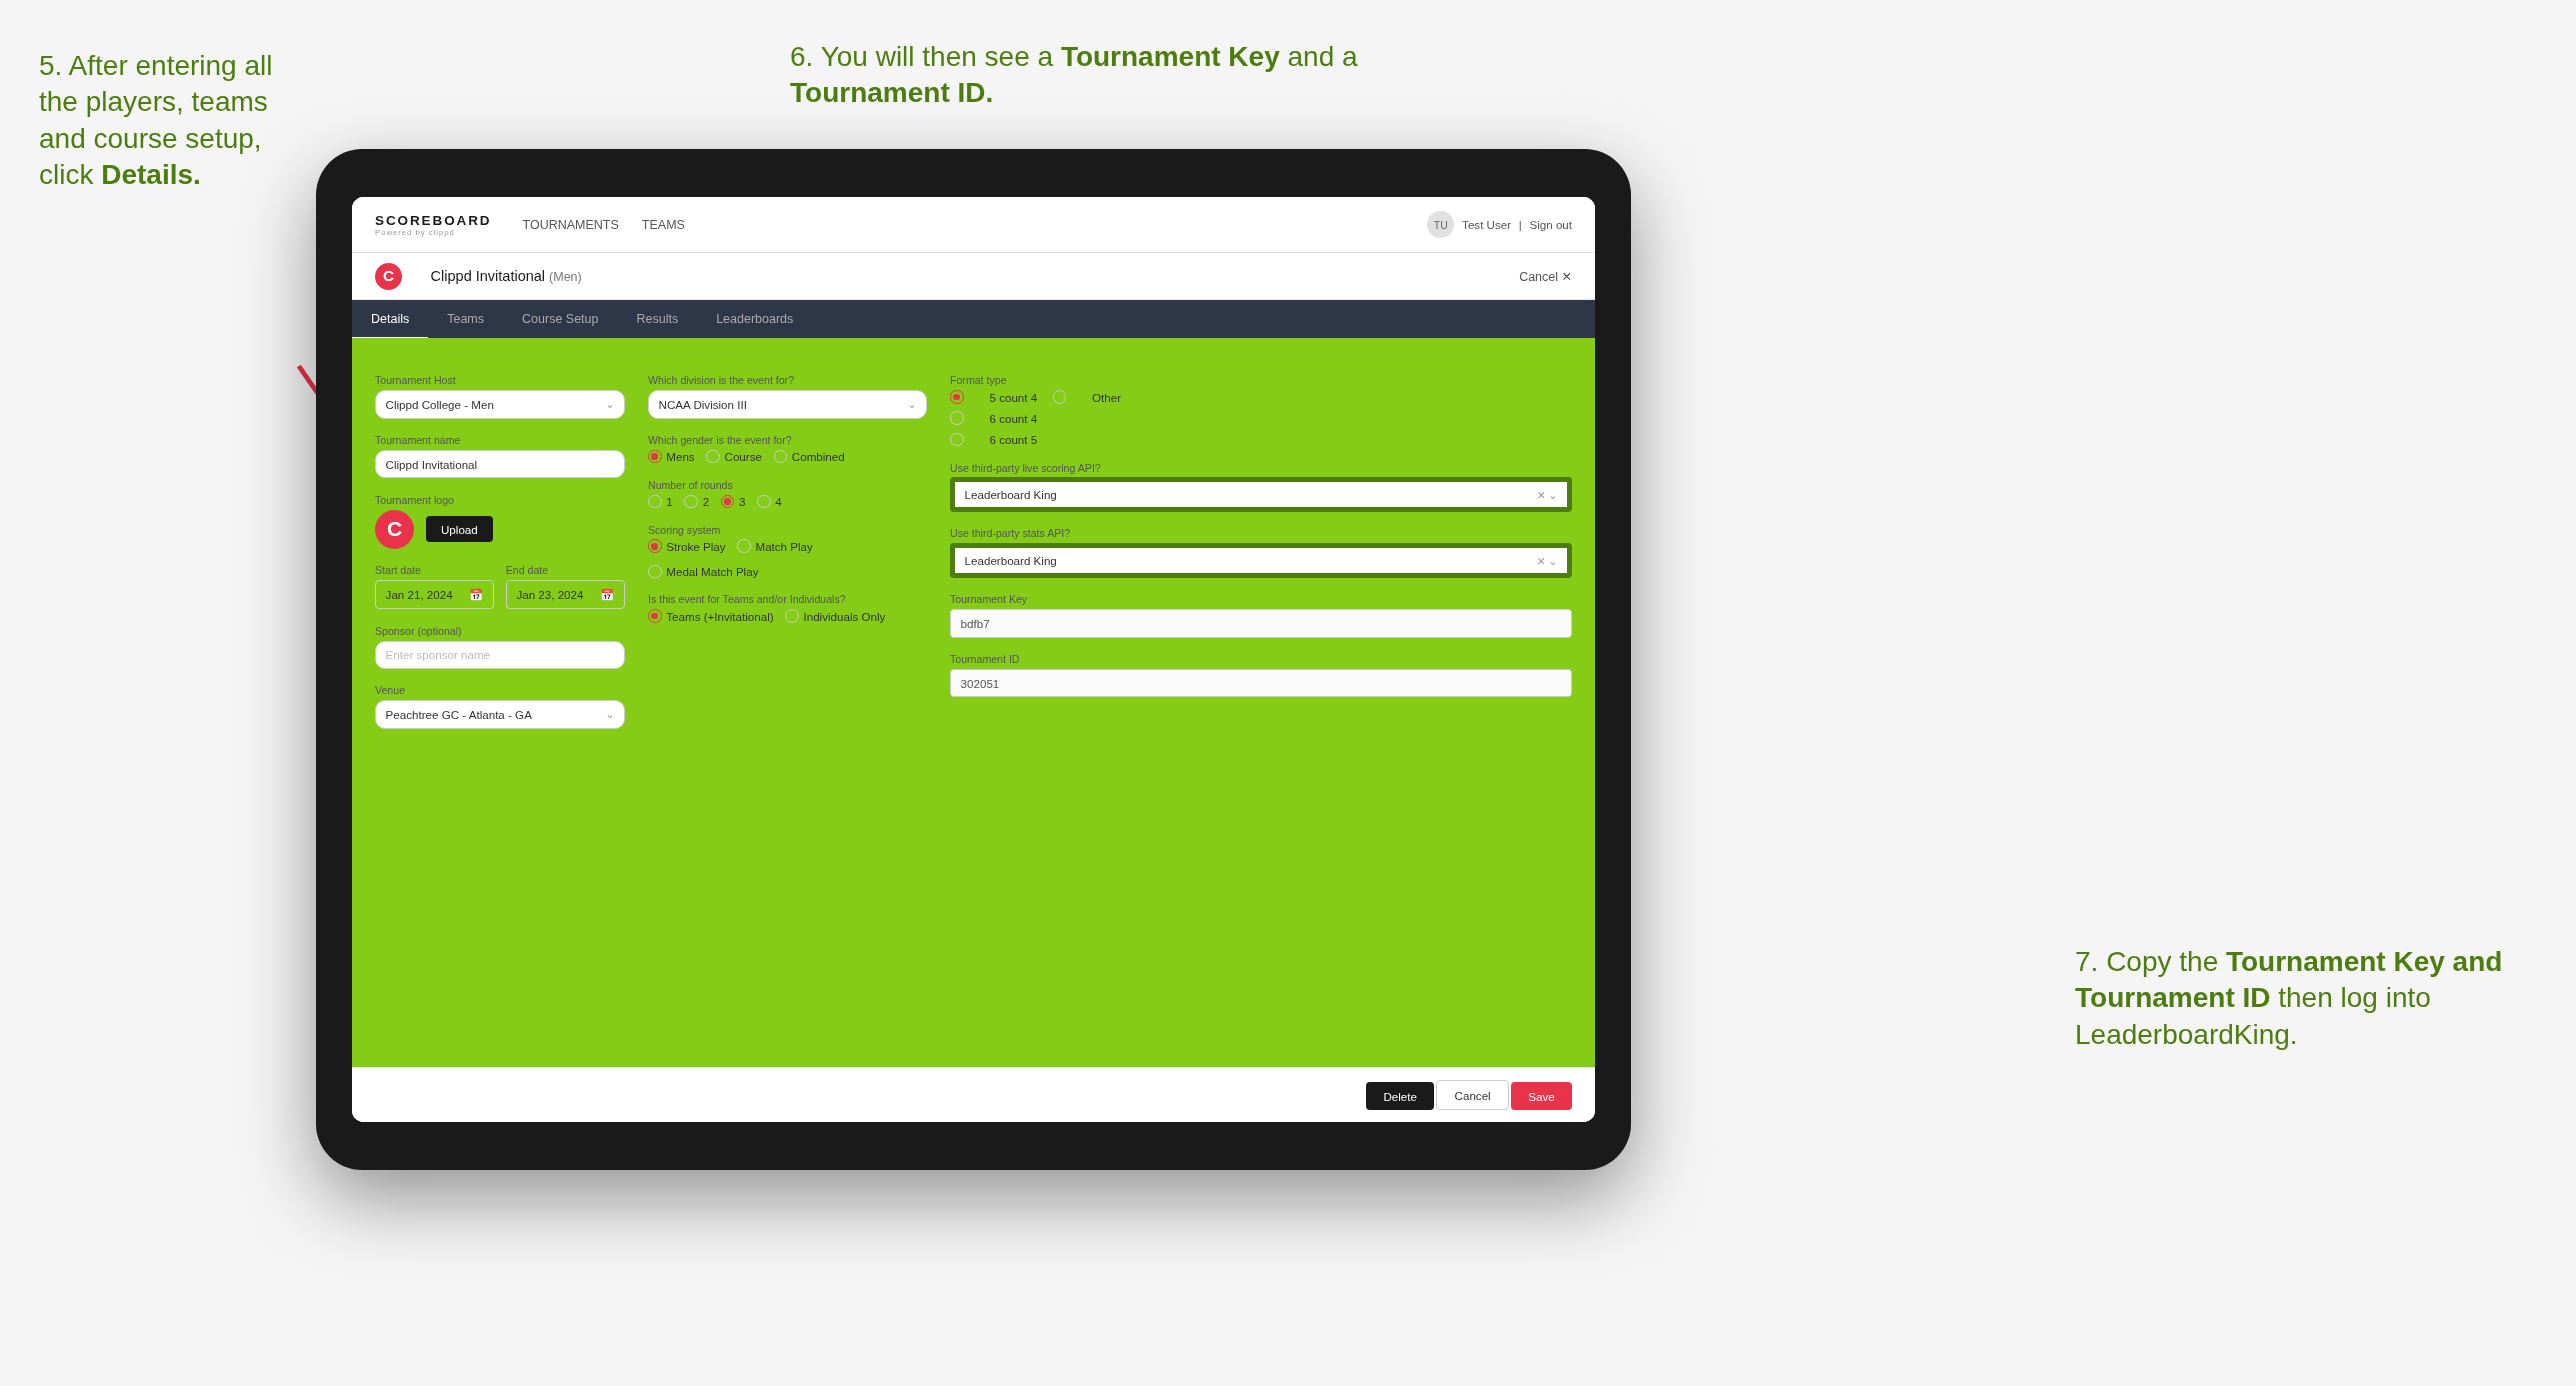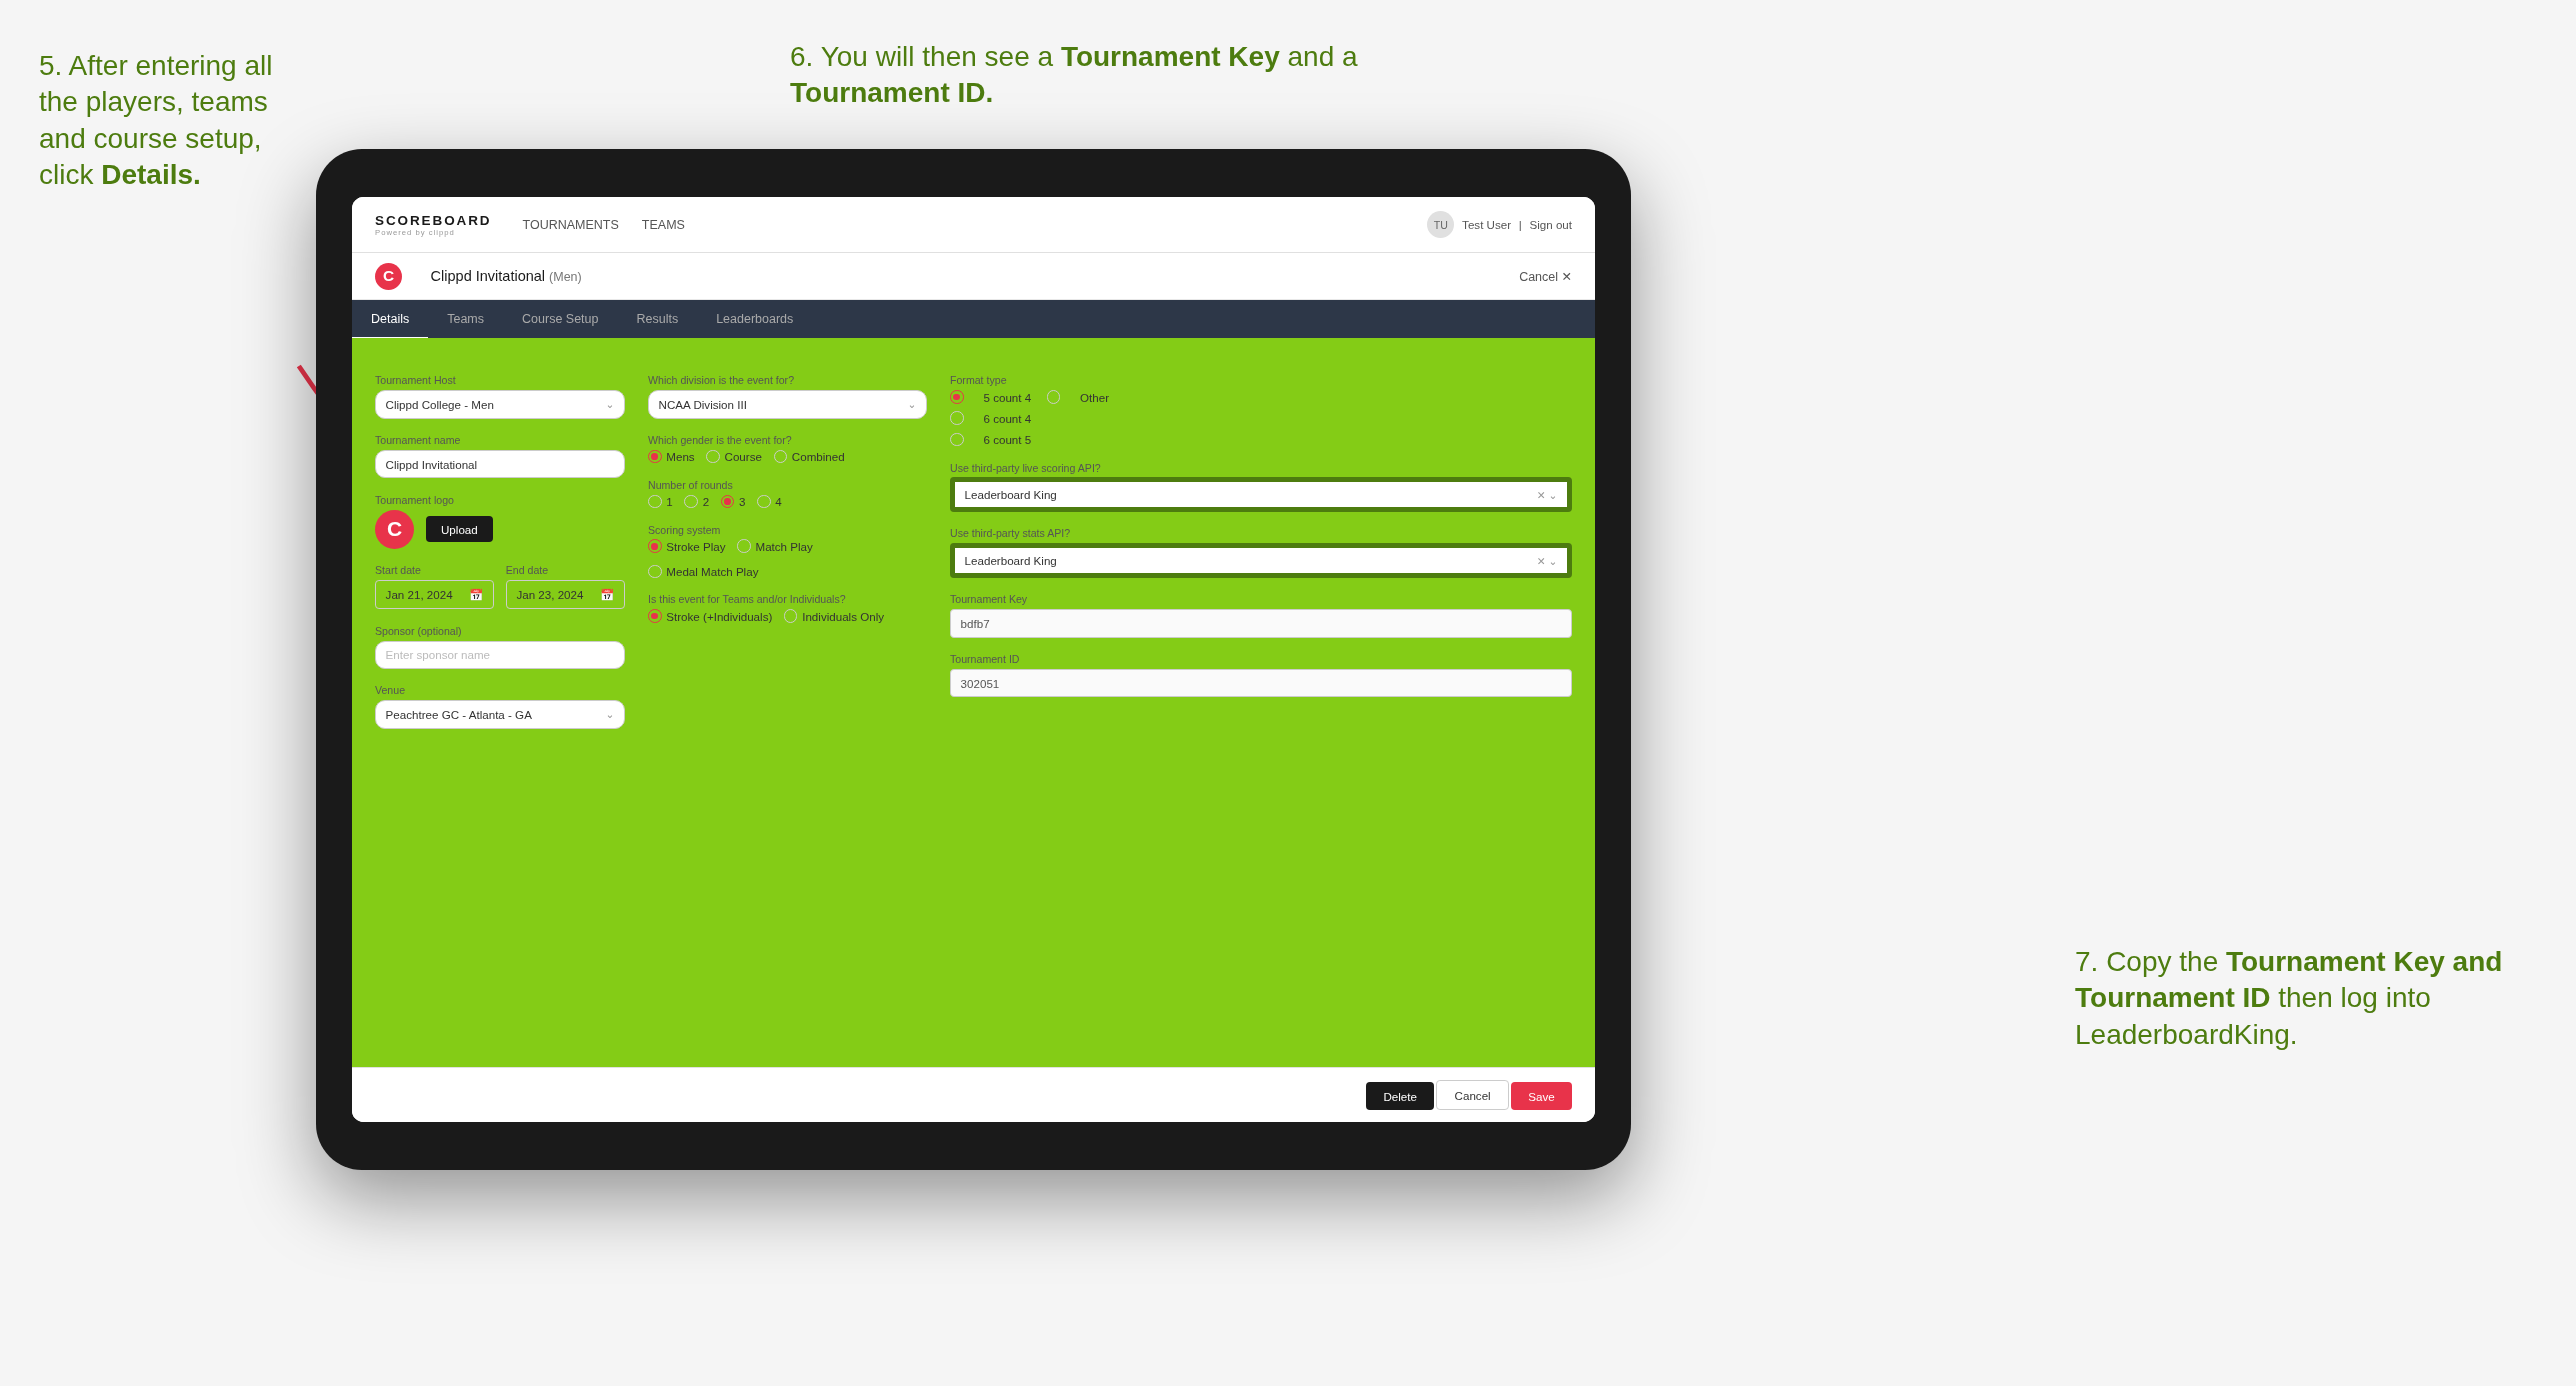"5 count 4" .format-row { gap: 20px -> 26px }
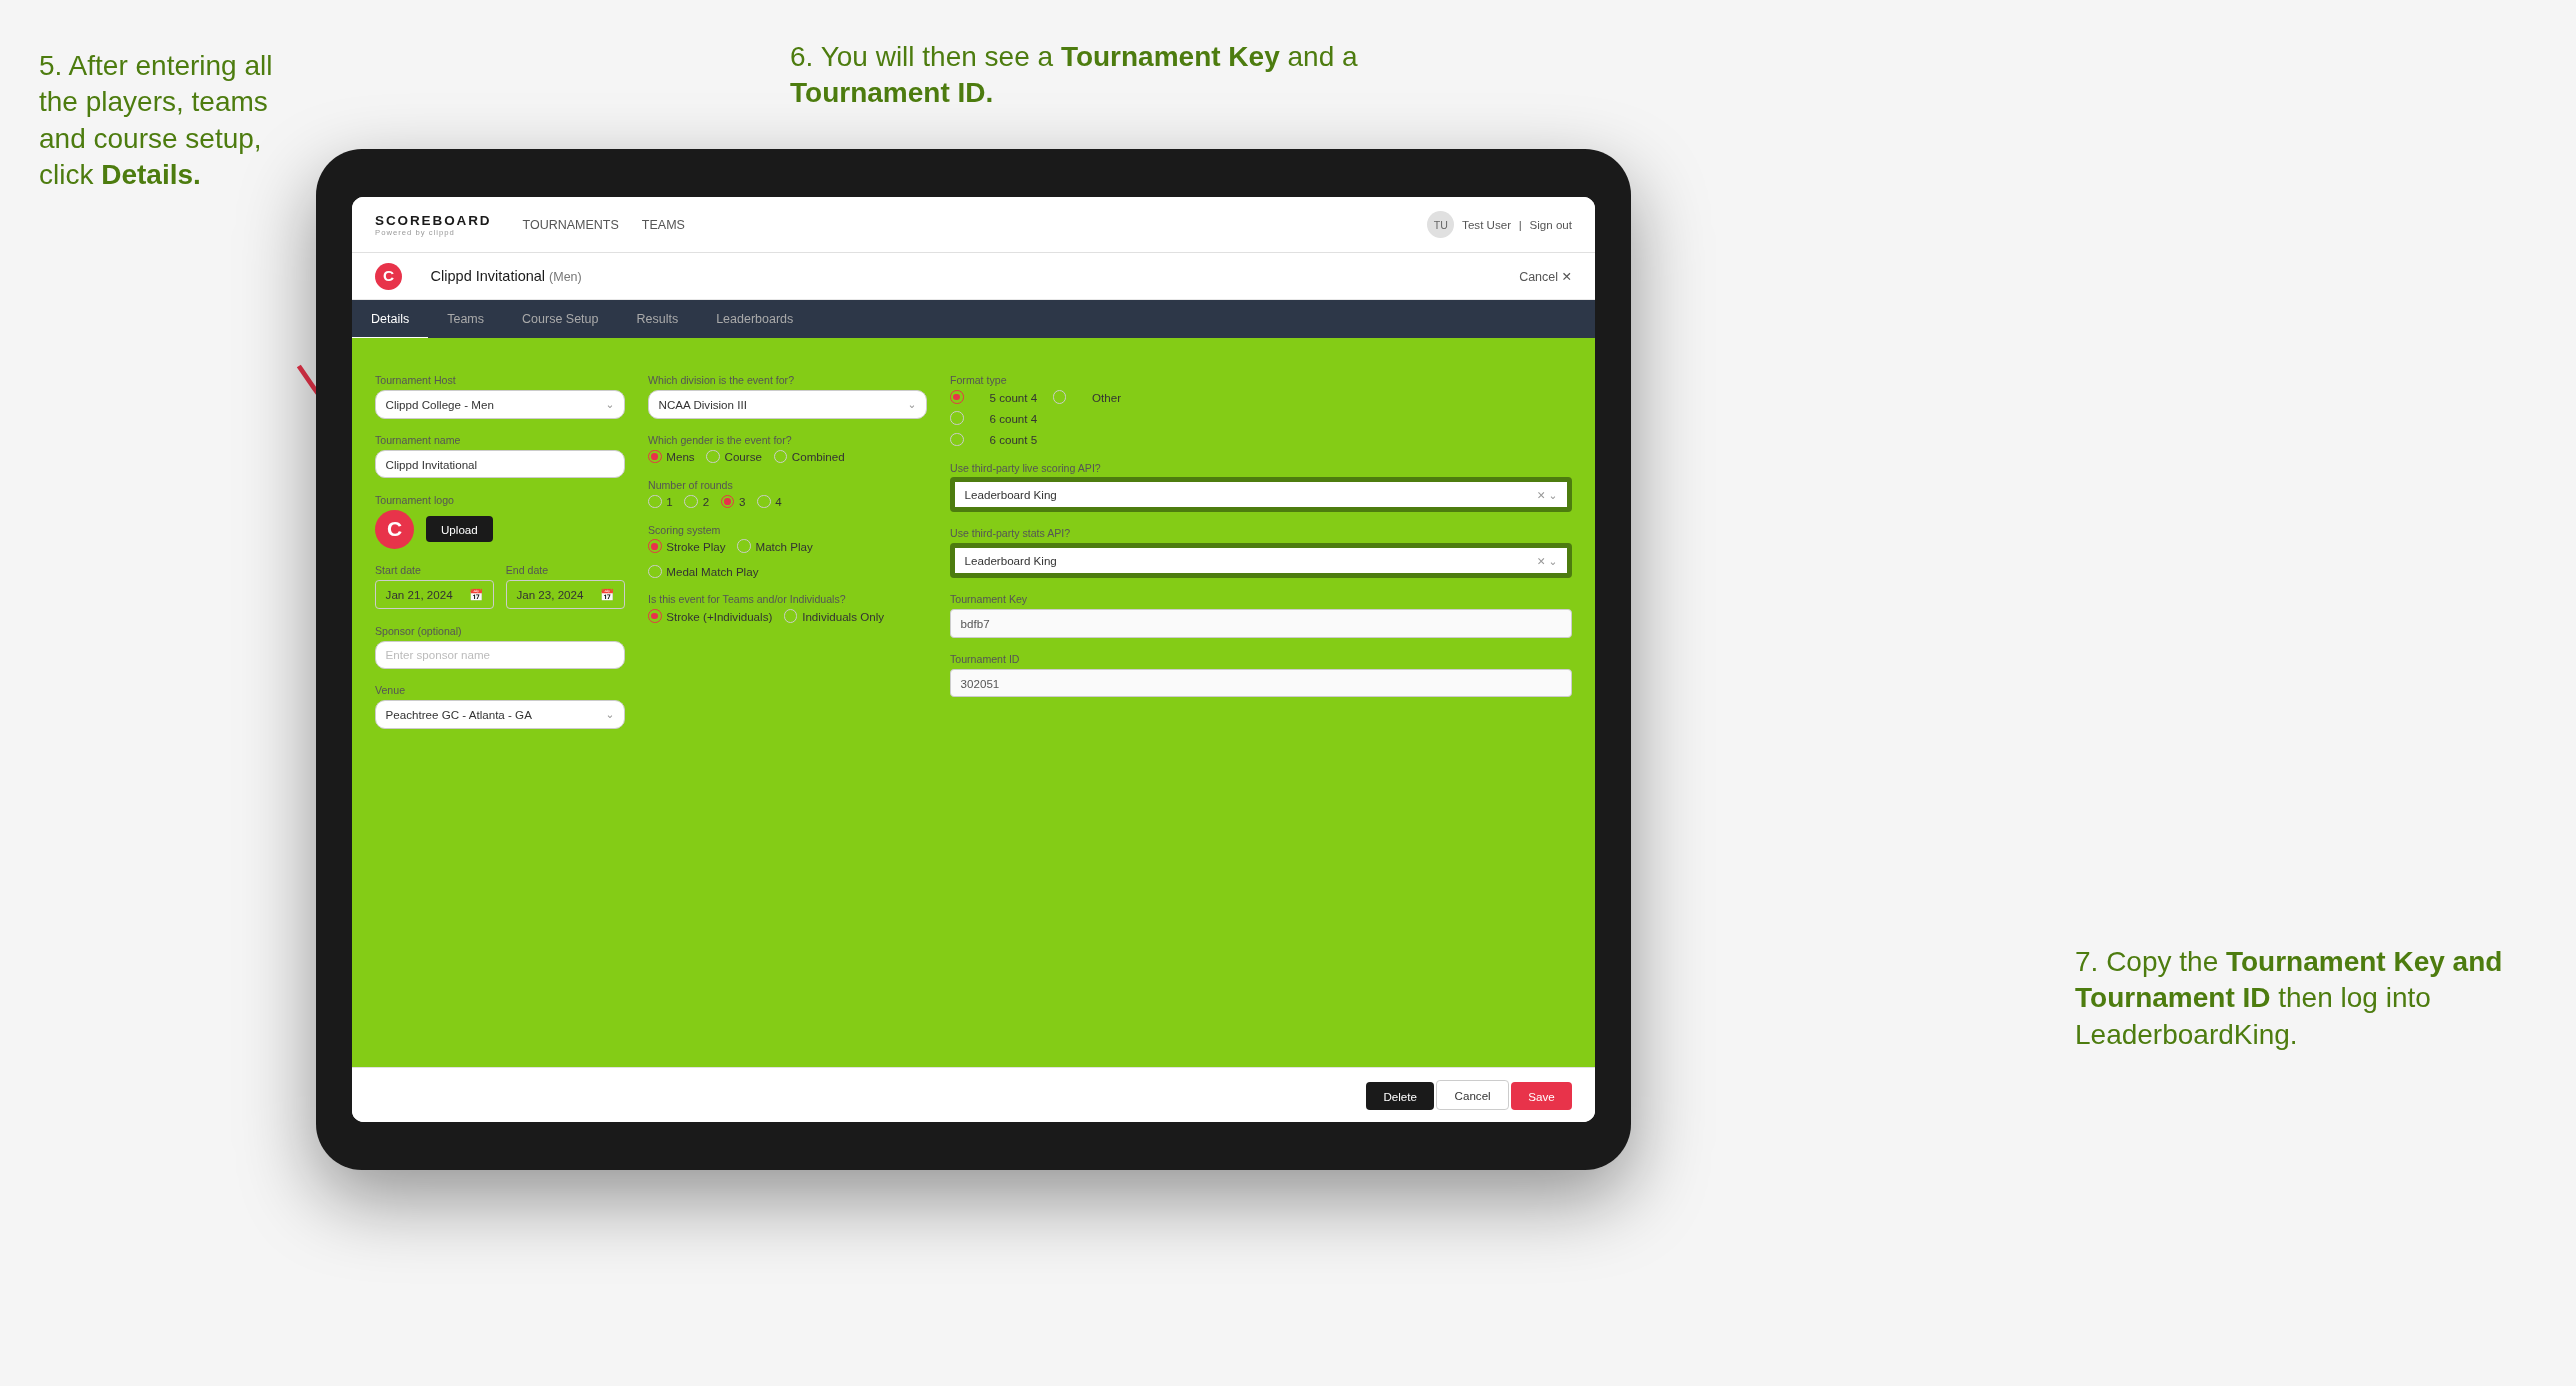"Stroke (+Individuals)" span { text: Stroke (+Individuals -> Teams (+Invitational }
